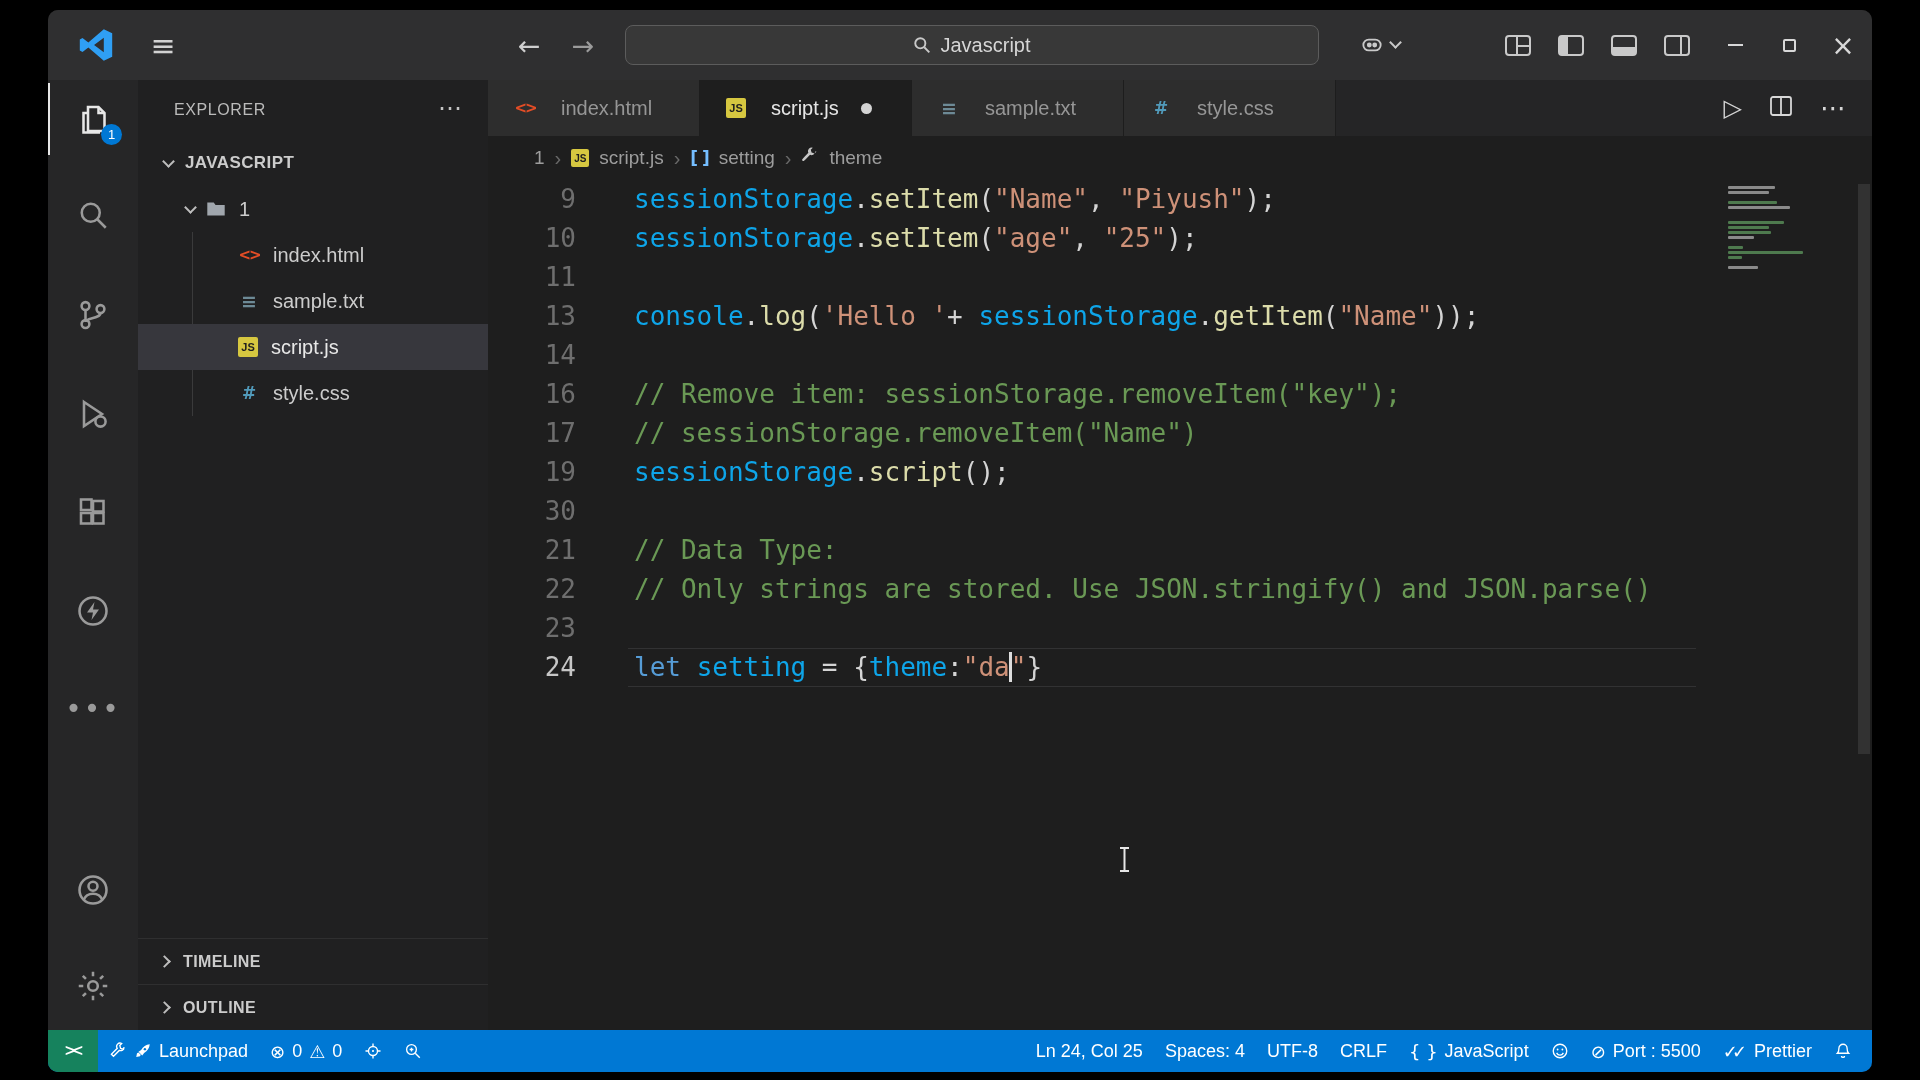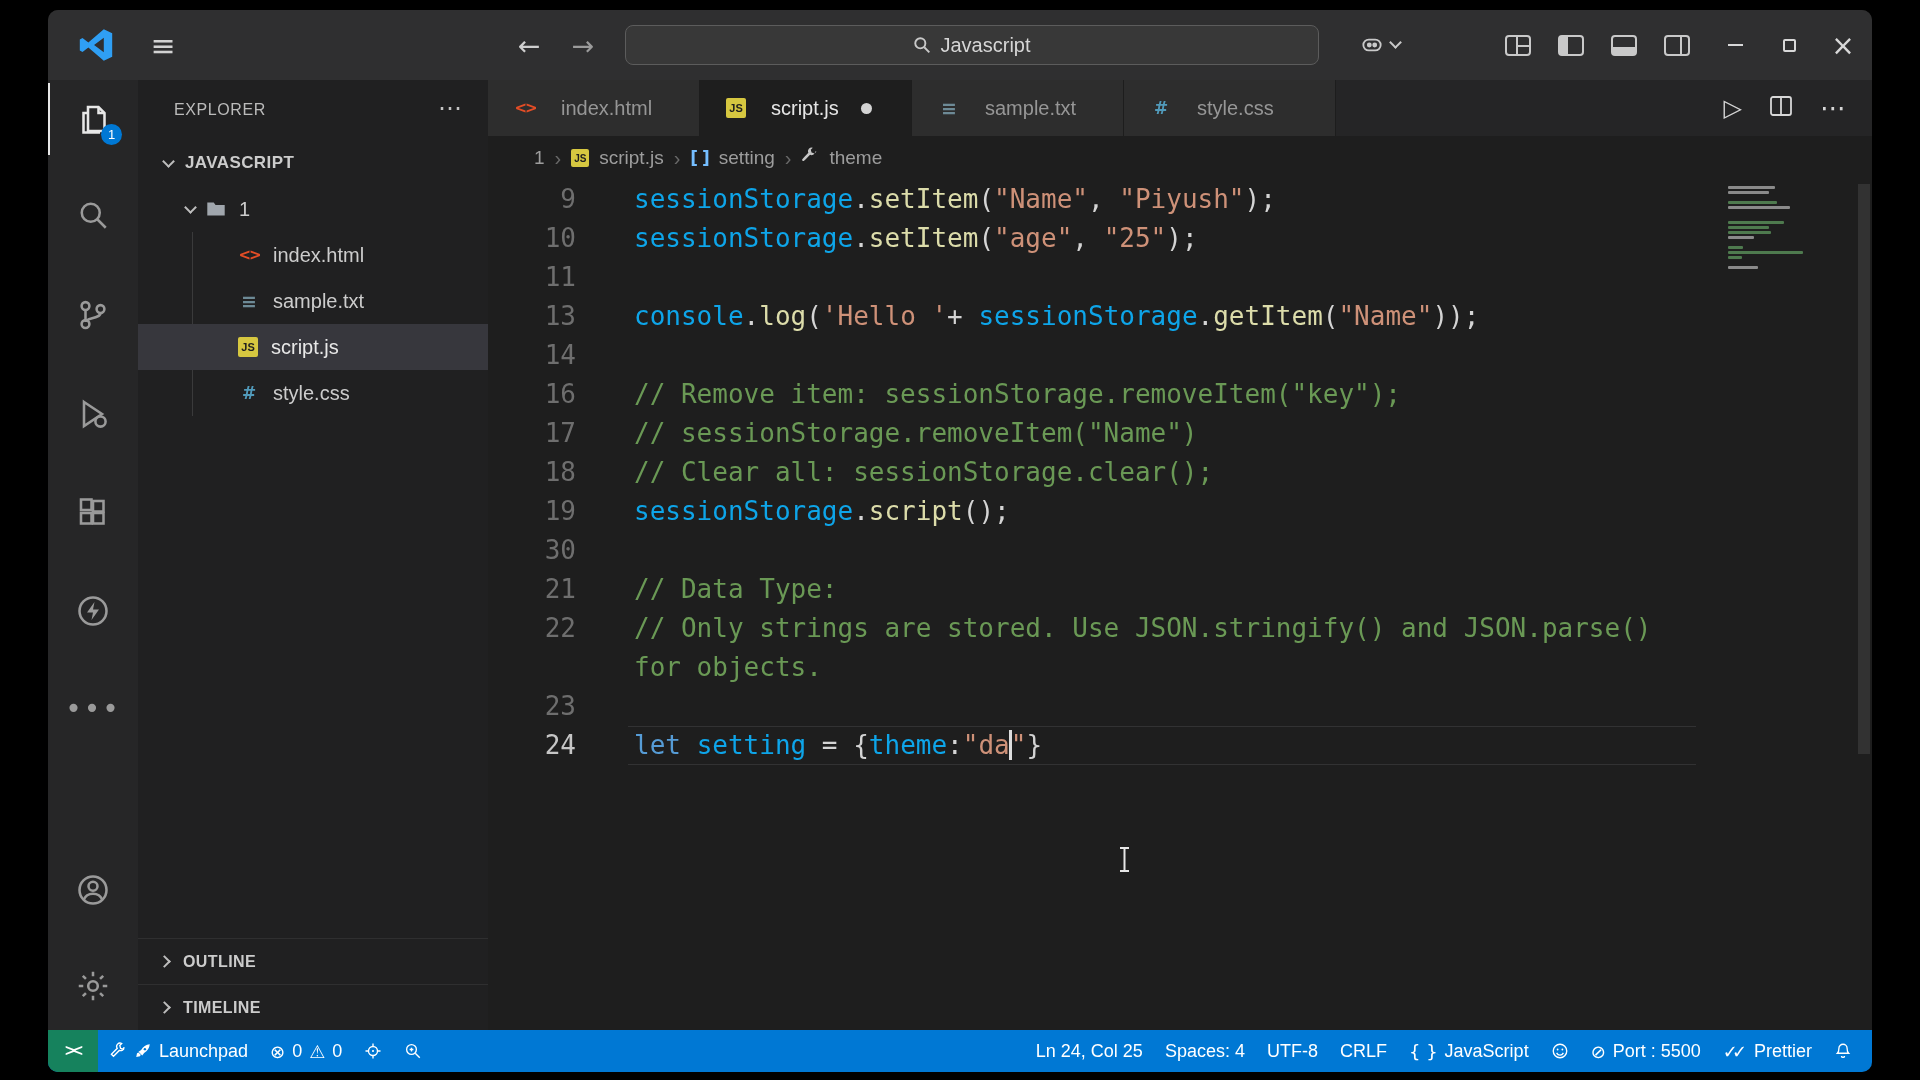"18 // Clear all: sessionStorage.clear();" div.code-line { html: <div><span>18</span><span><span>// Clear all: sessionStorage.clear();</span></span></div> -> none }
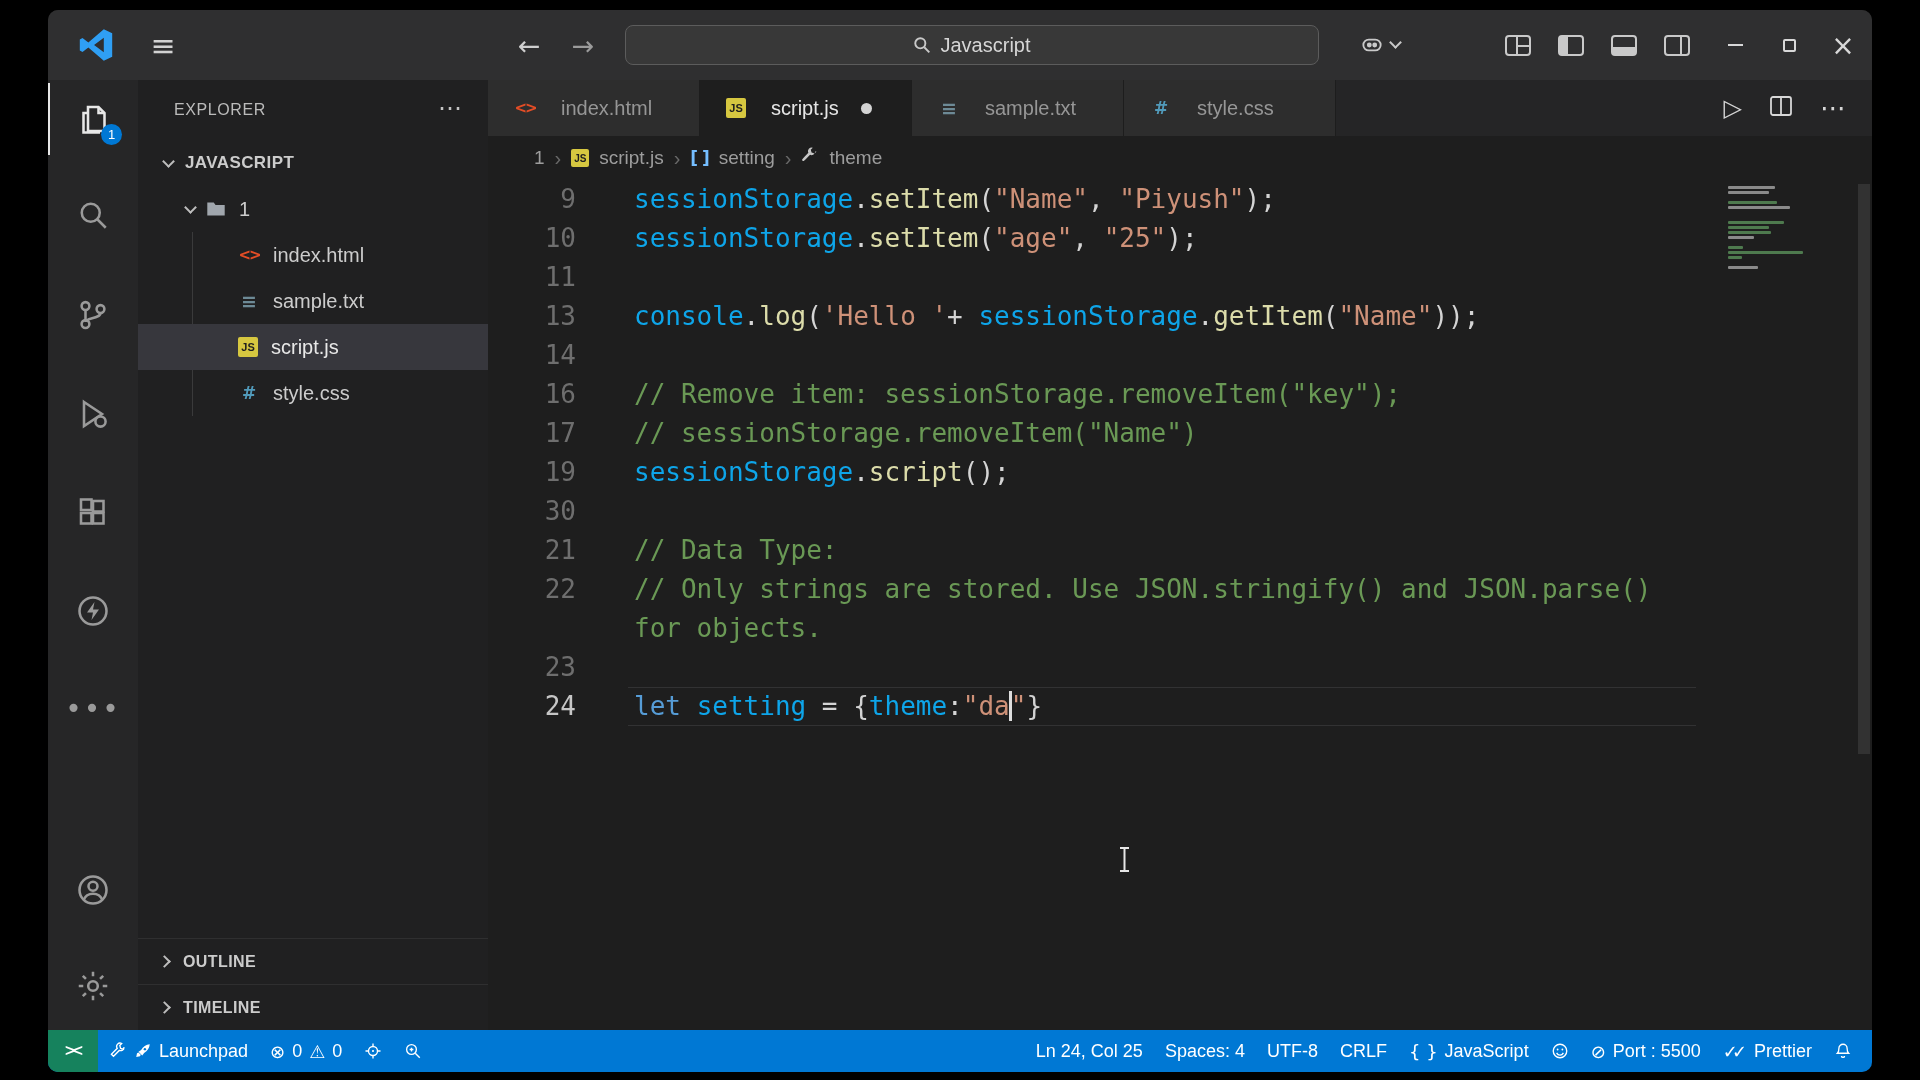"for objects." div.code-line { html: <div><span></span><span><span>for objects.</span></span></div> -> none }
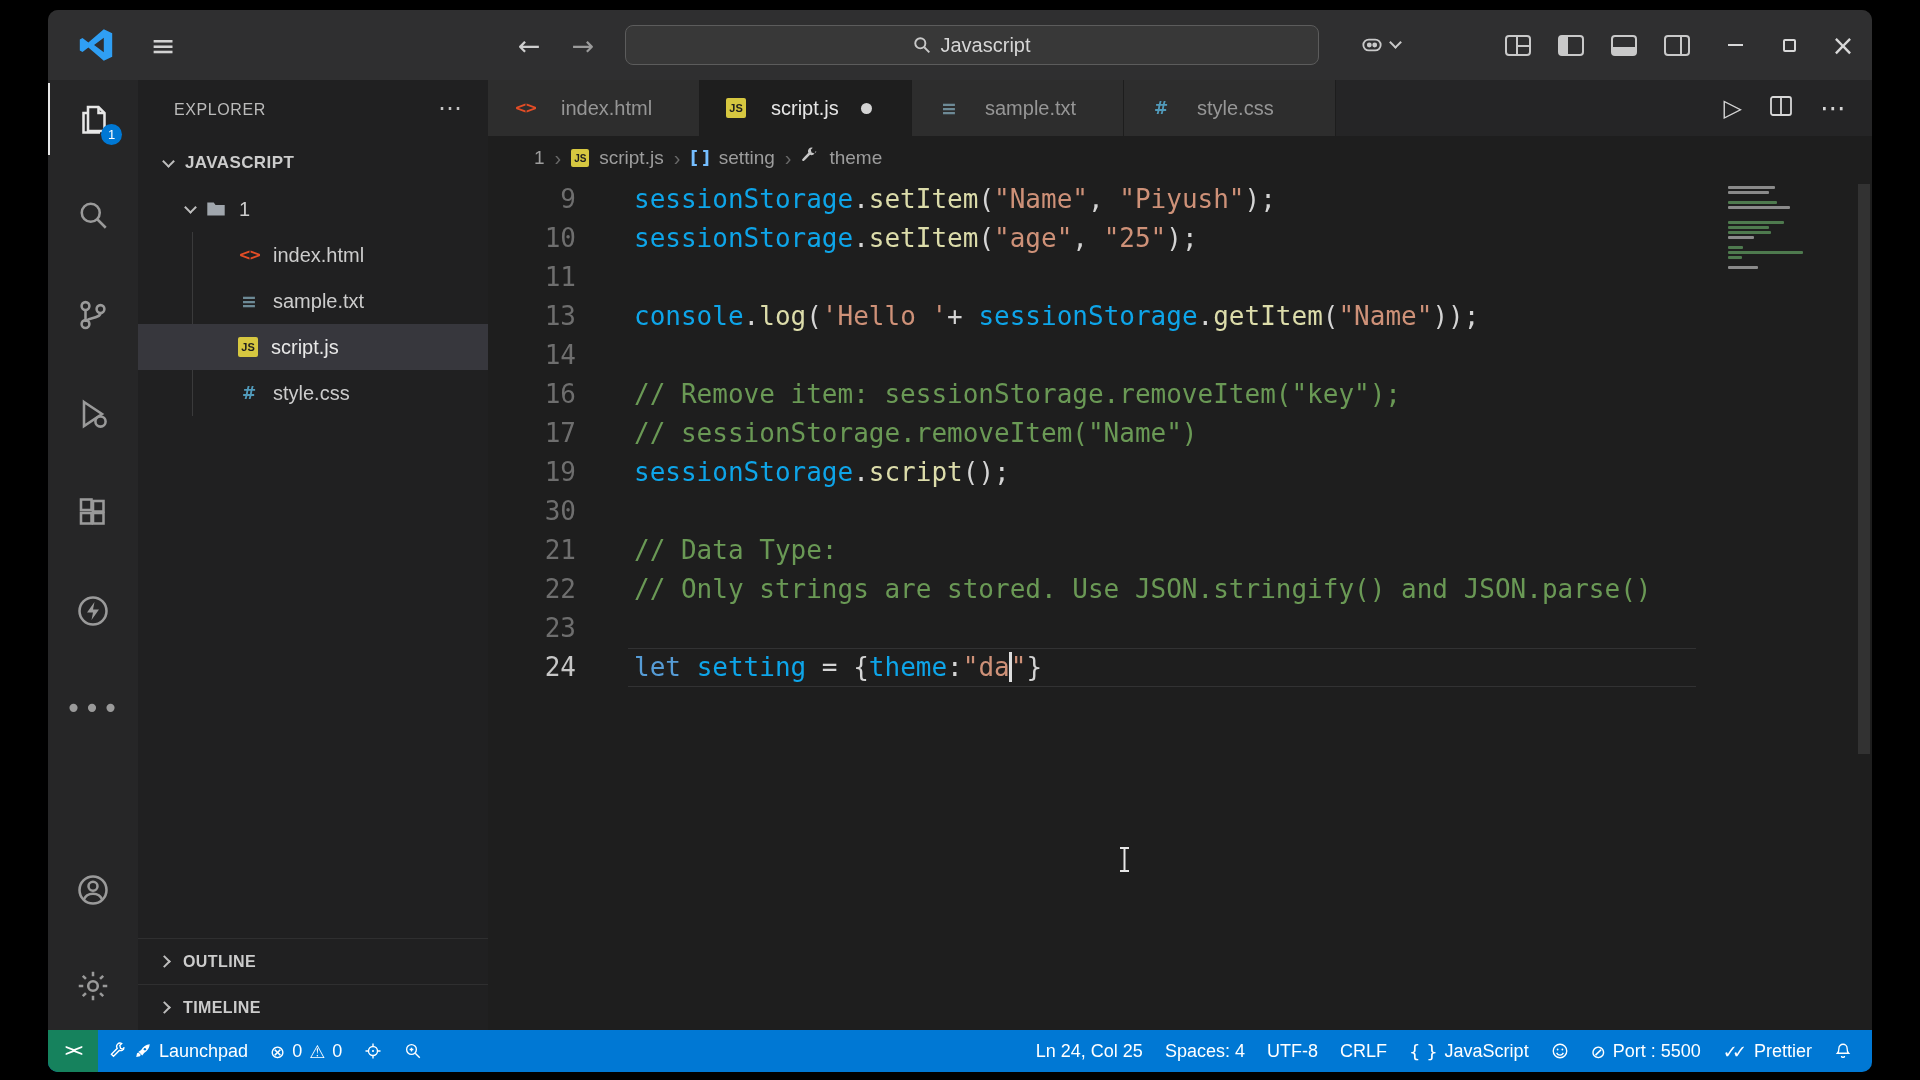"OUTLINE" div.panel-row { order: before "TIMELINE" -> after "TIMELINE" }
